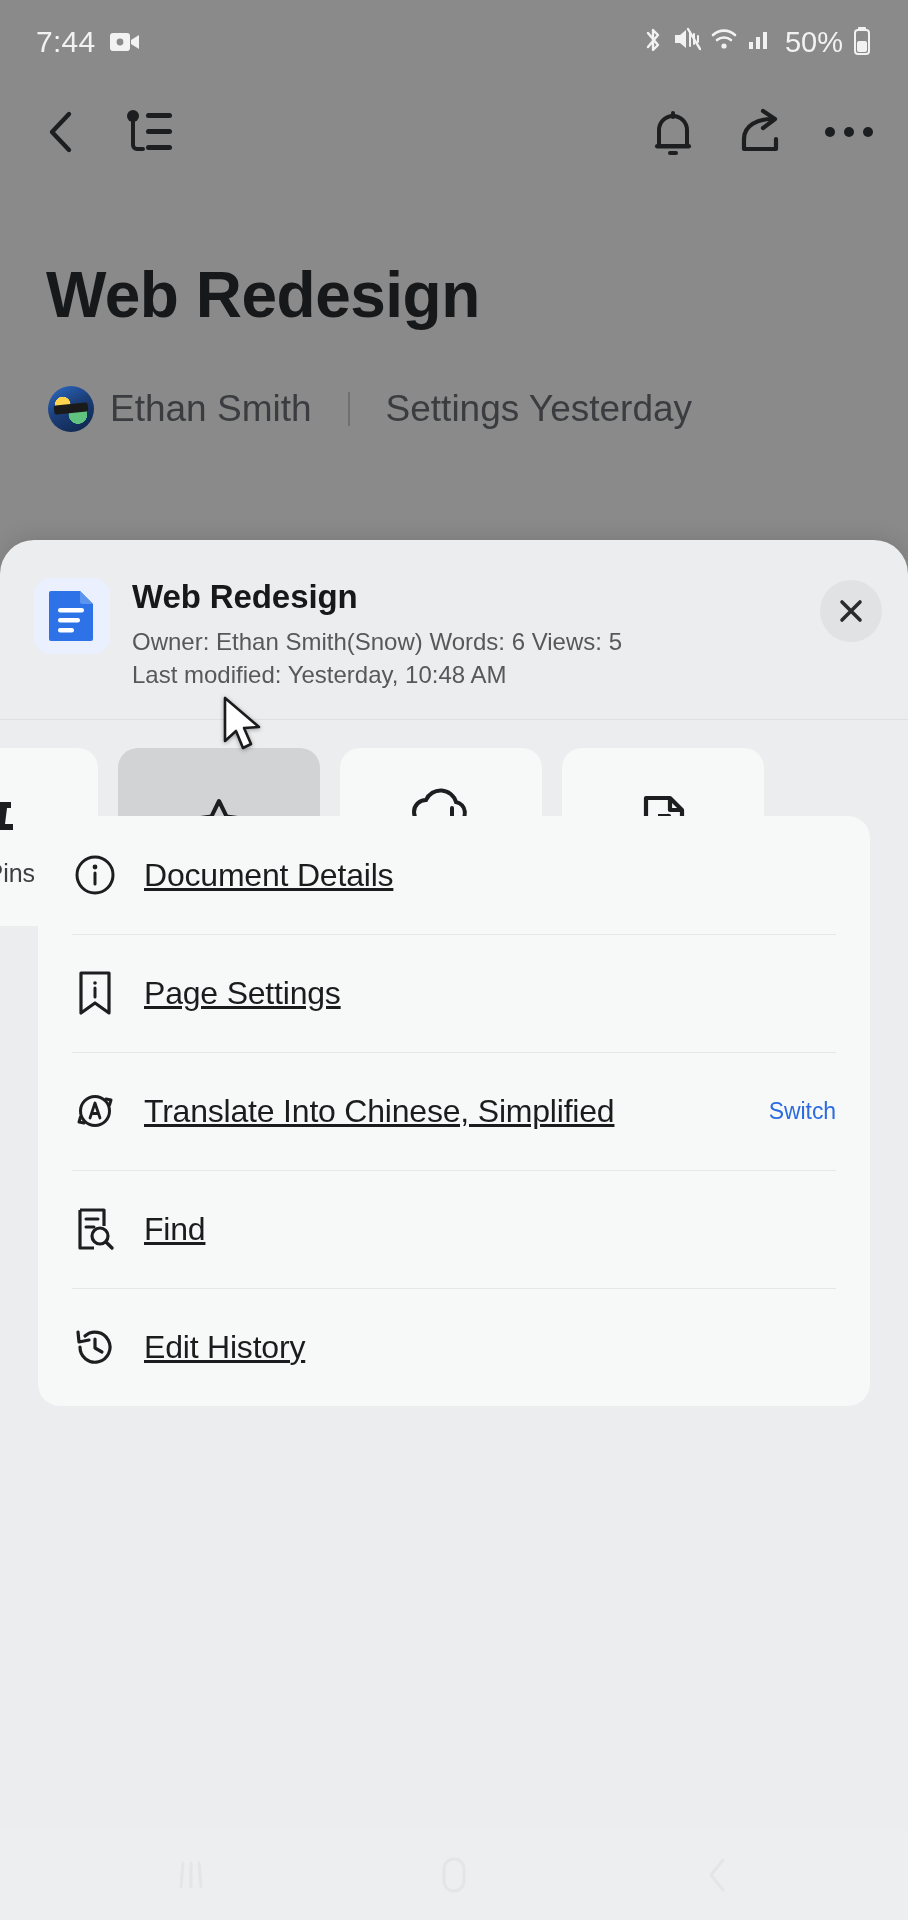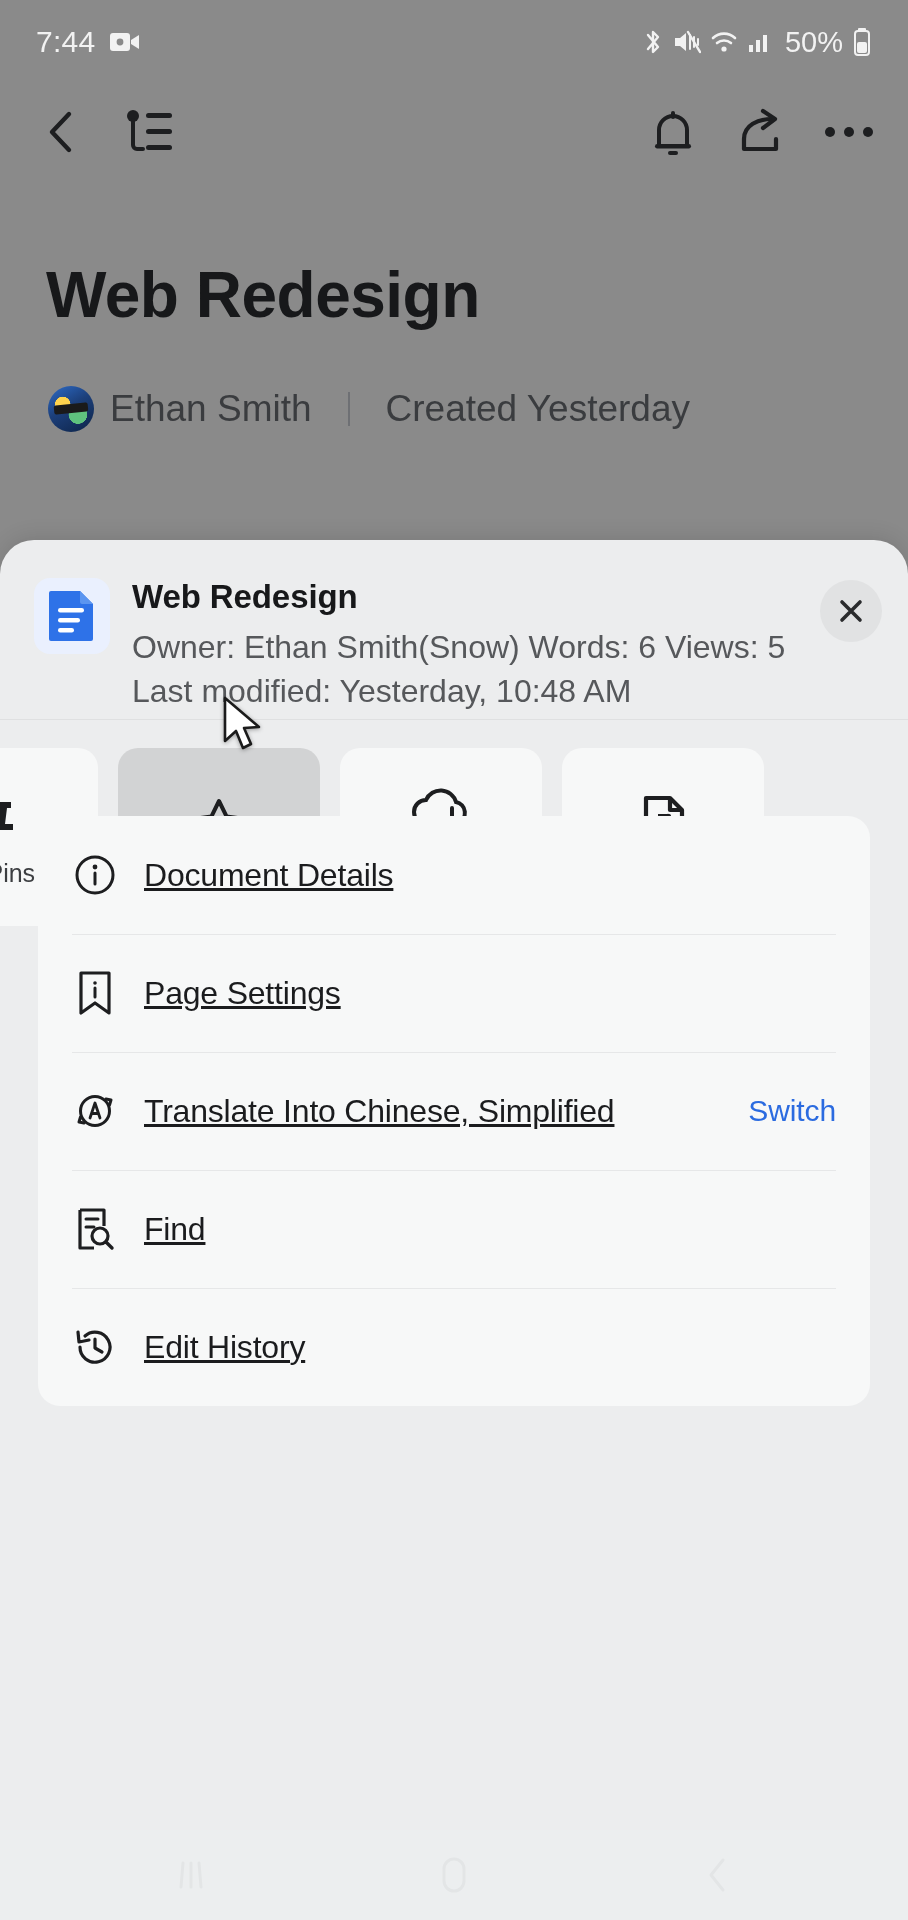"50%" .sb-right { align-items: center -> flex-start }
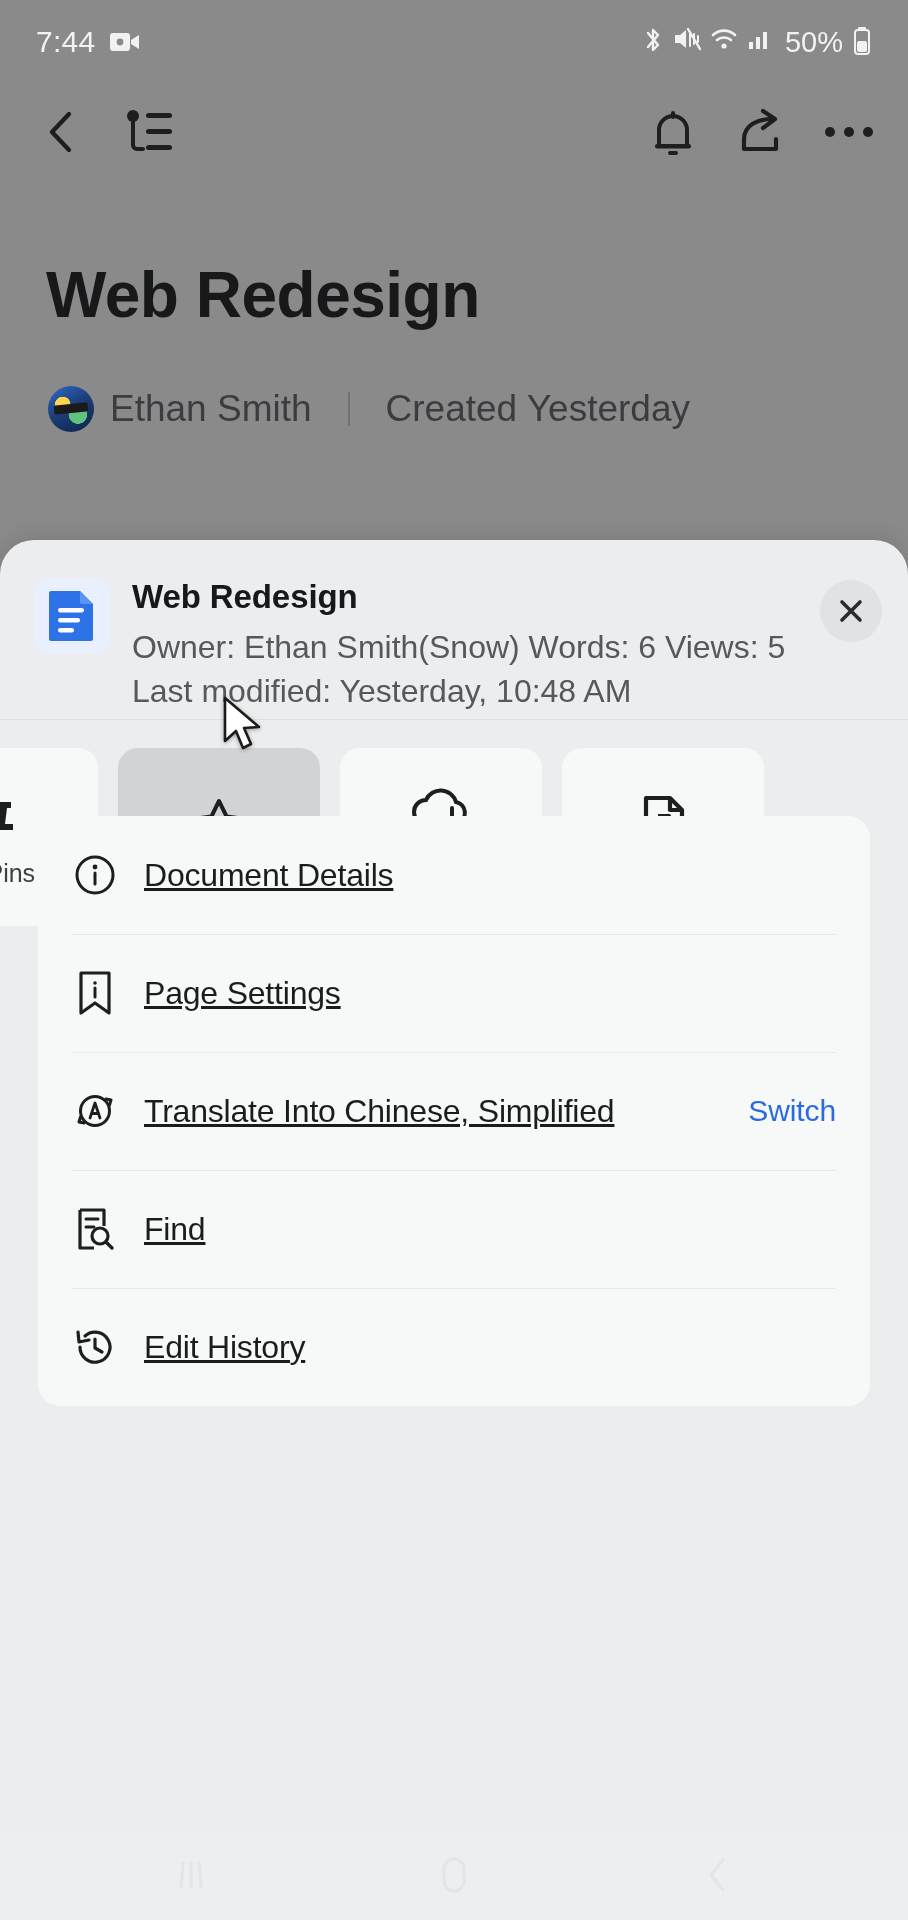"Created Yesterday" span.meta-created { text: Created -> Settings }
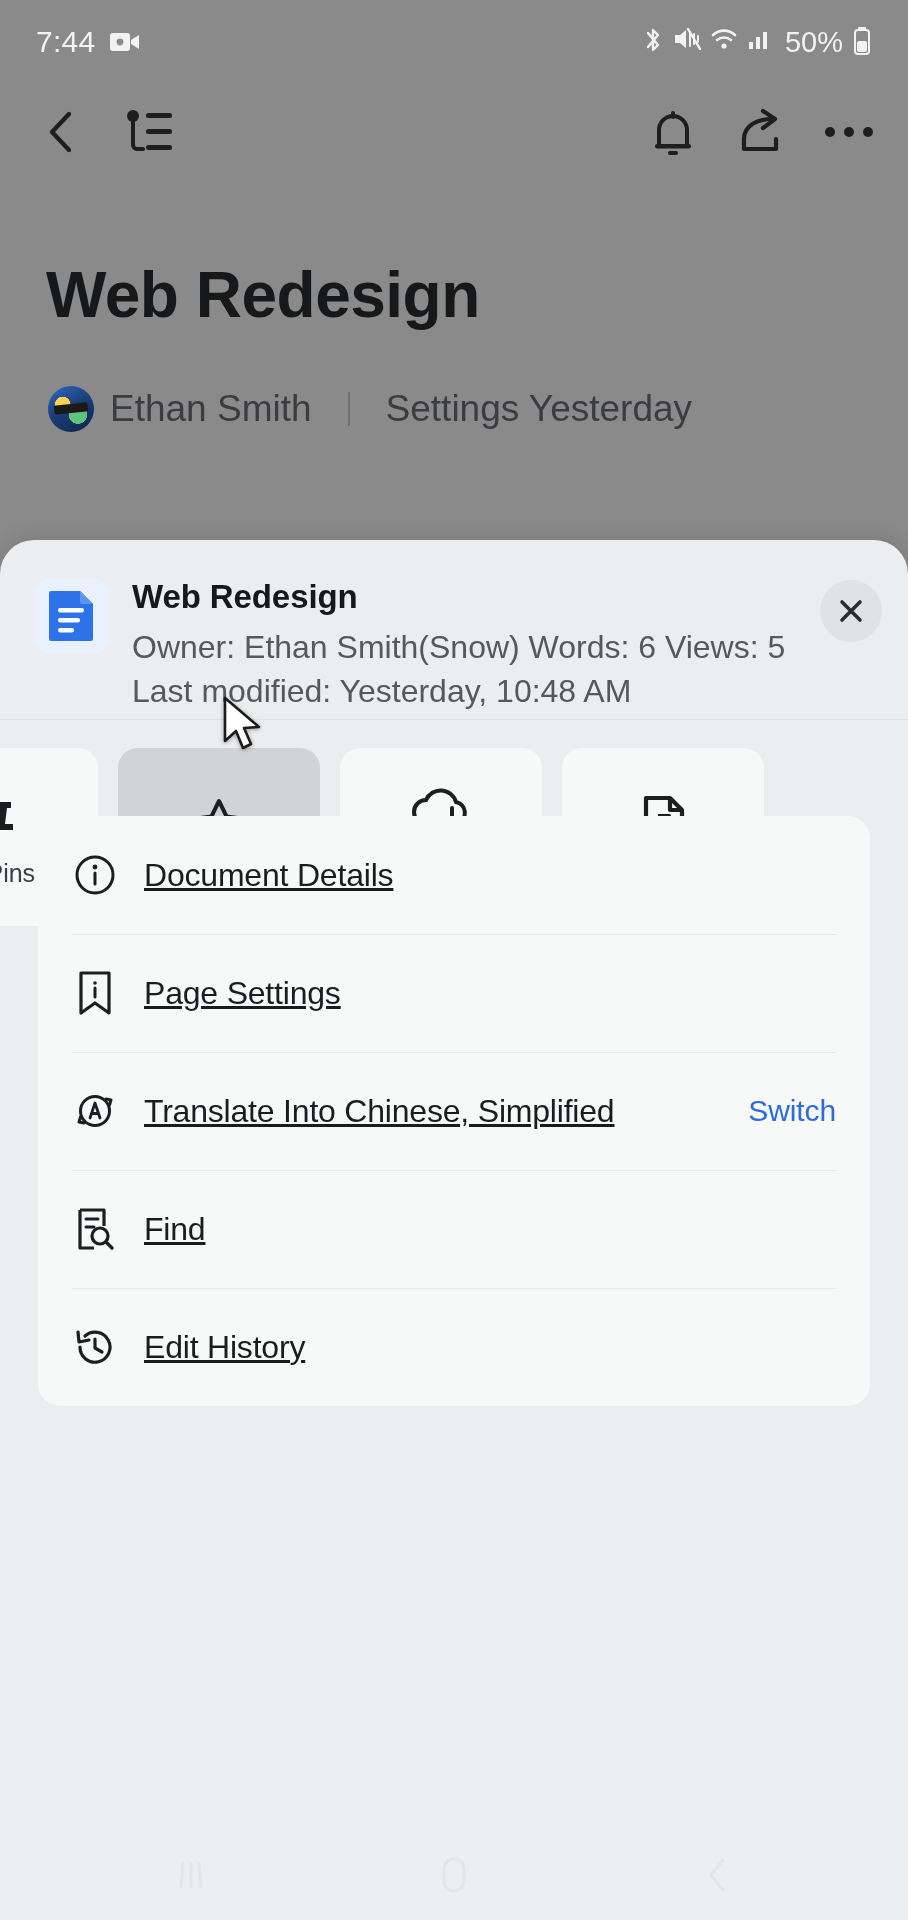"Owner: Ethan Smith(Snow) Words: 6" .info-sub { font-size: 32px -> 24px }
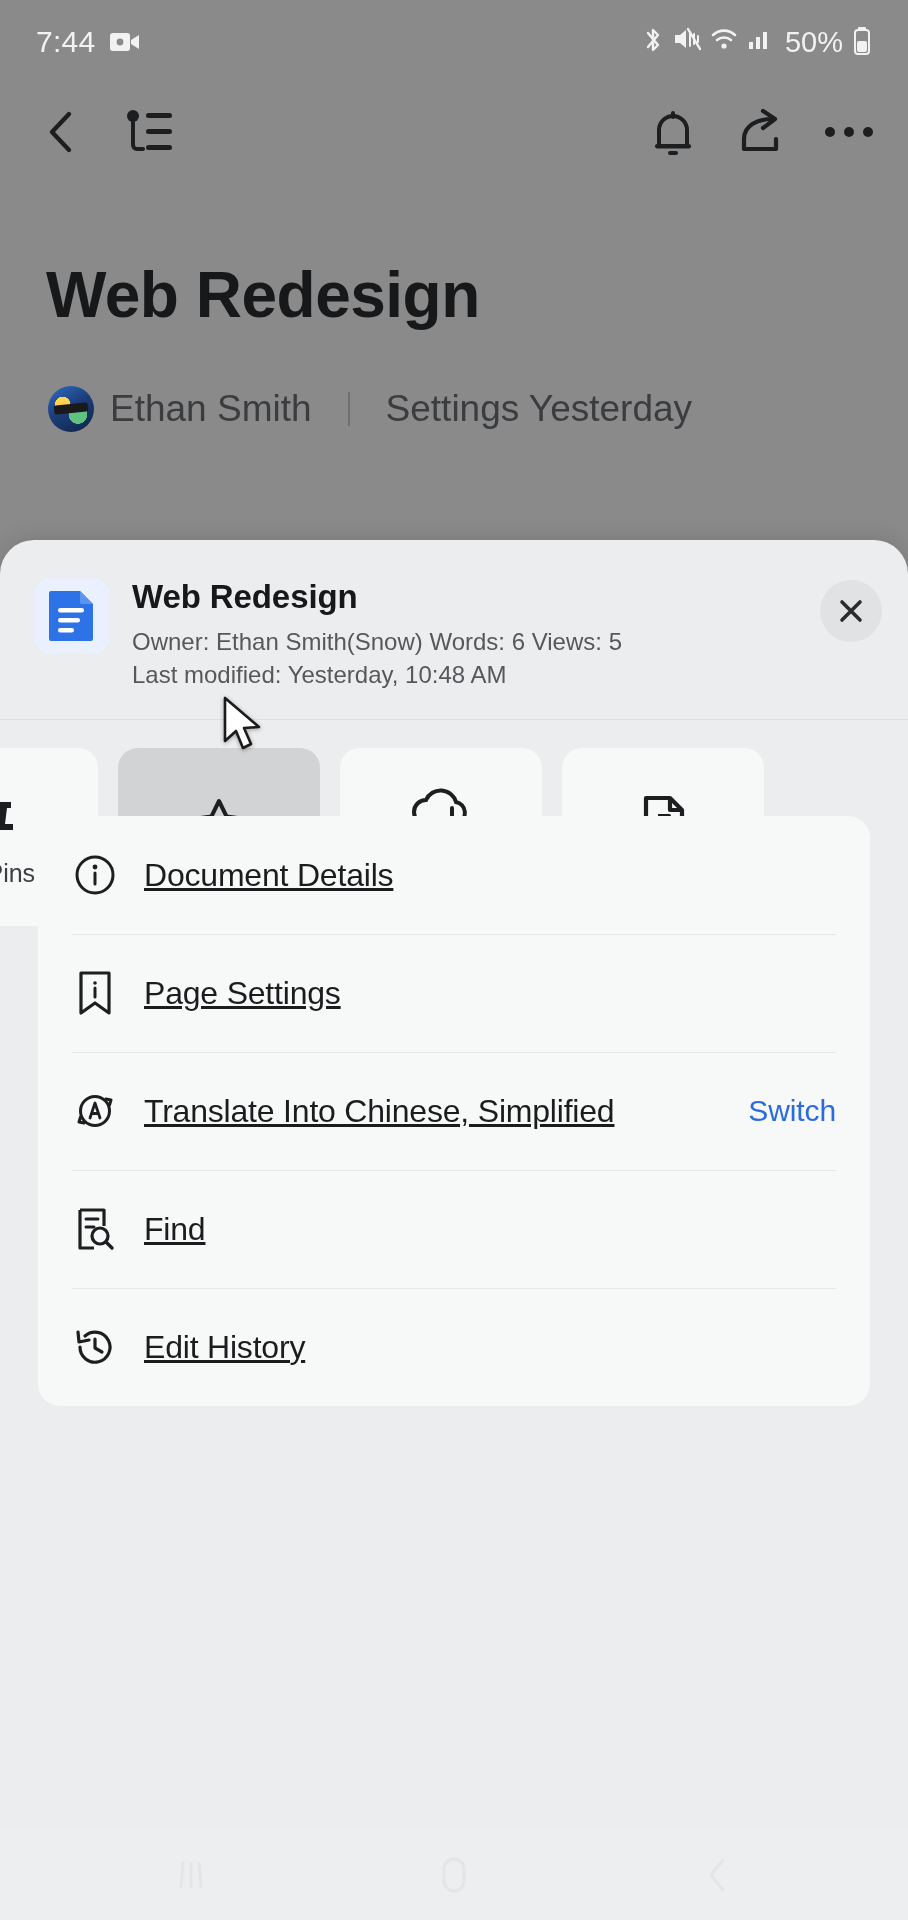"Switch" .mi-action { font-size: 30px -> 23px }
